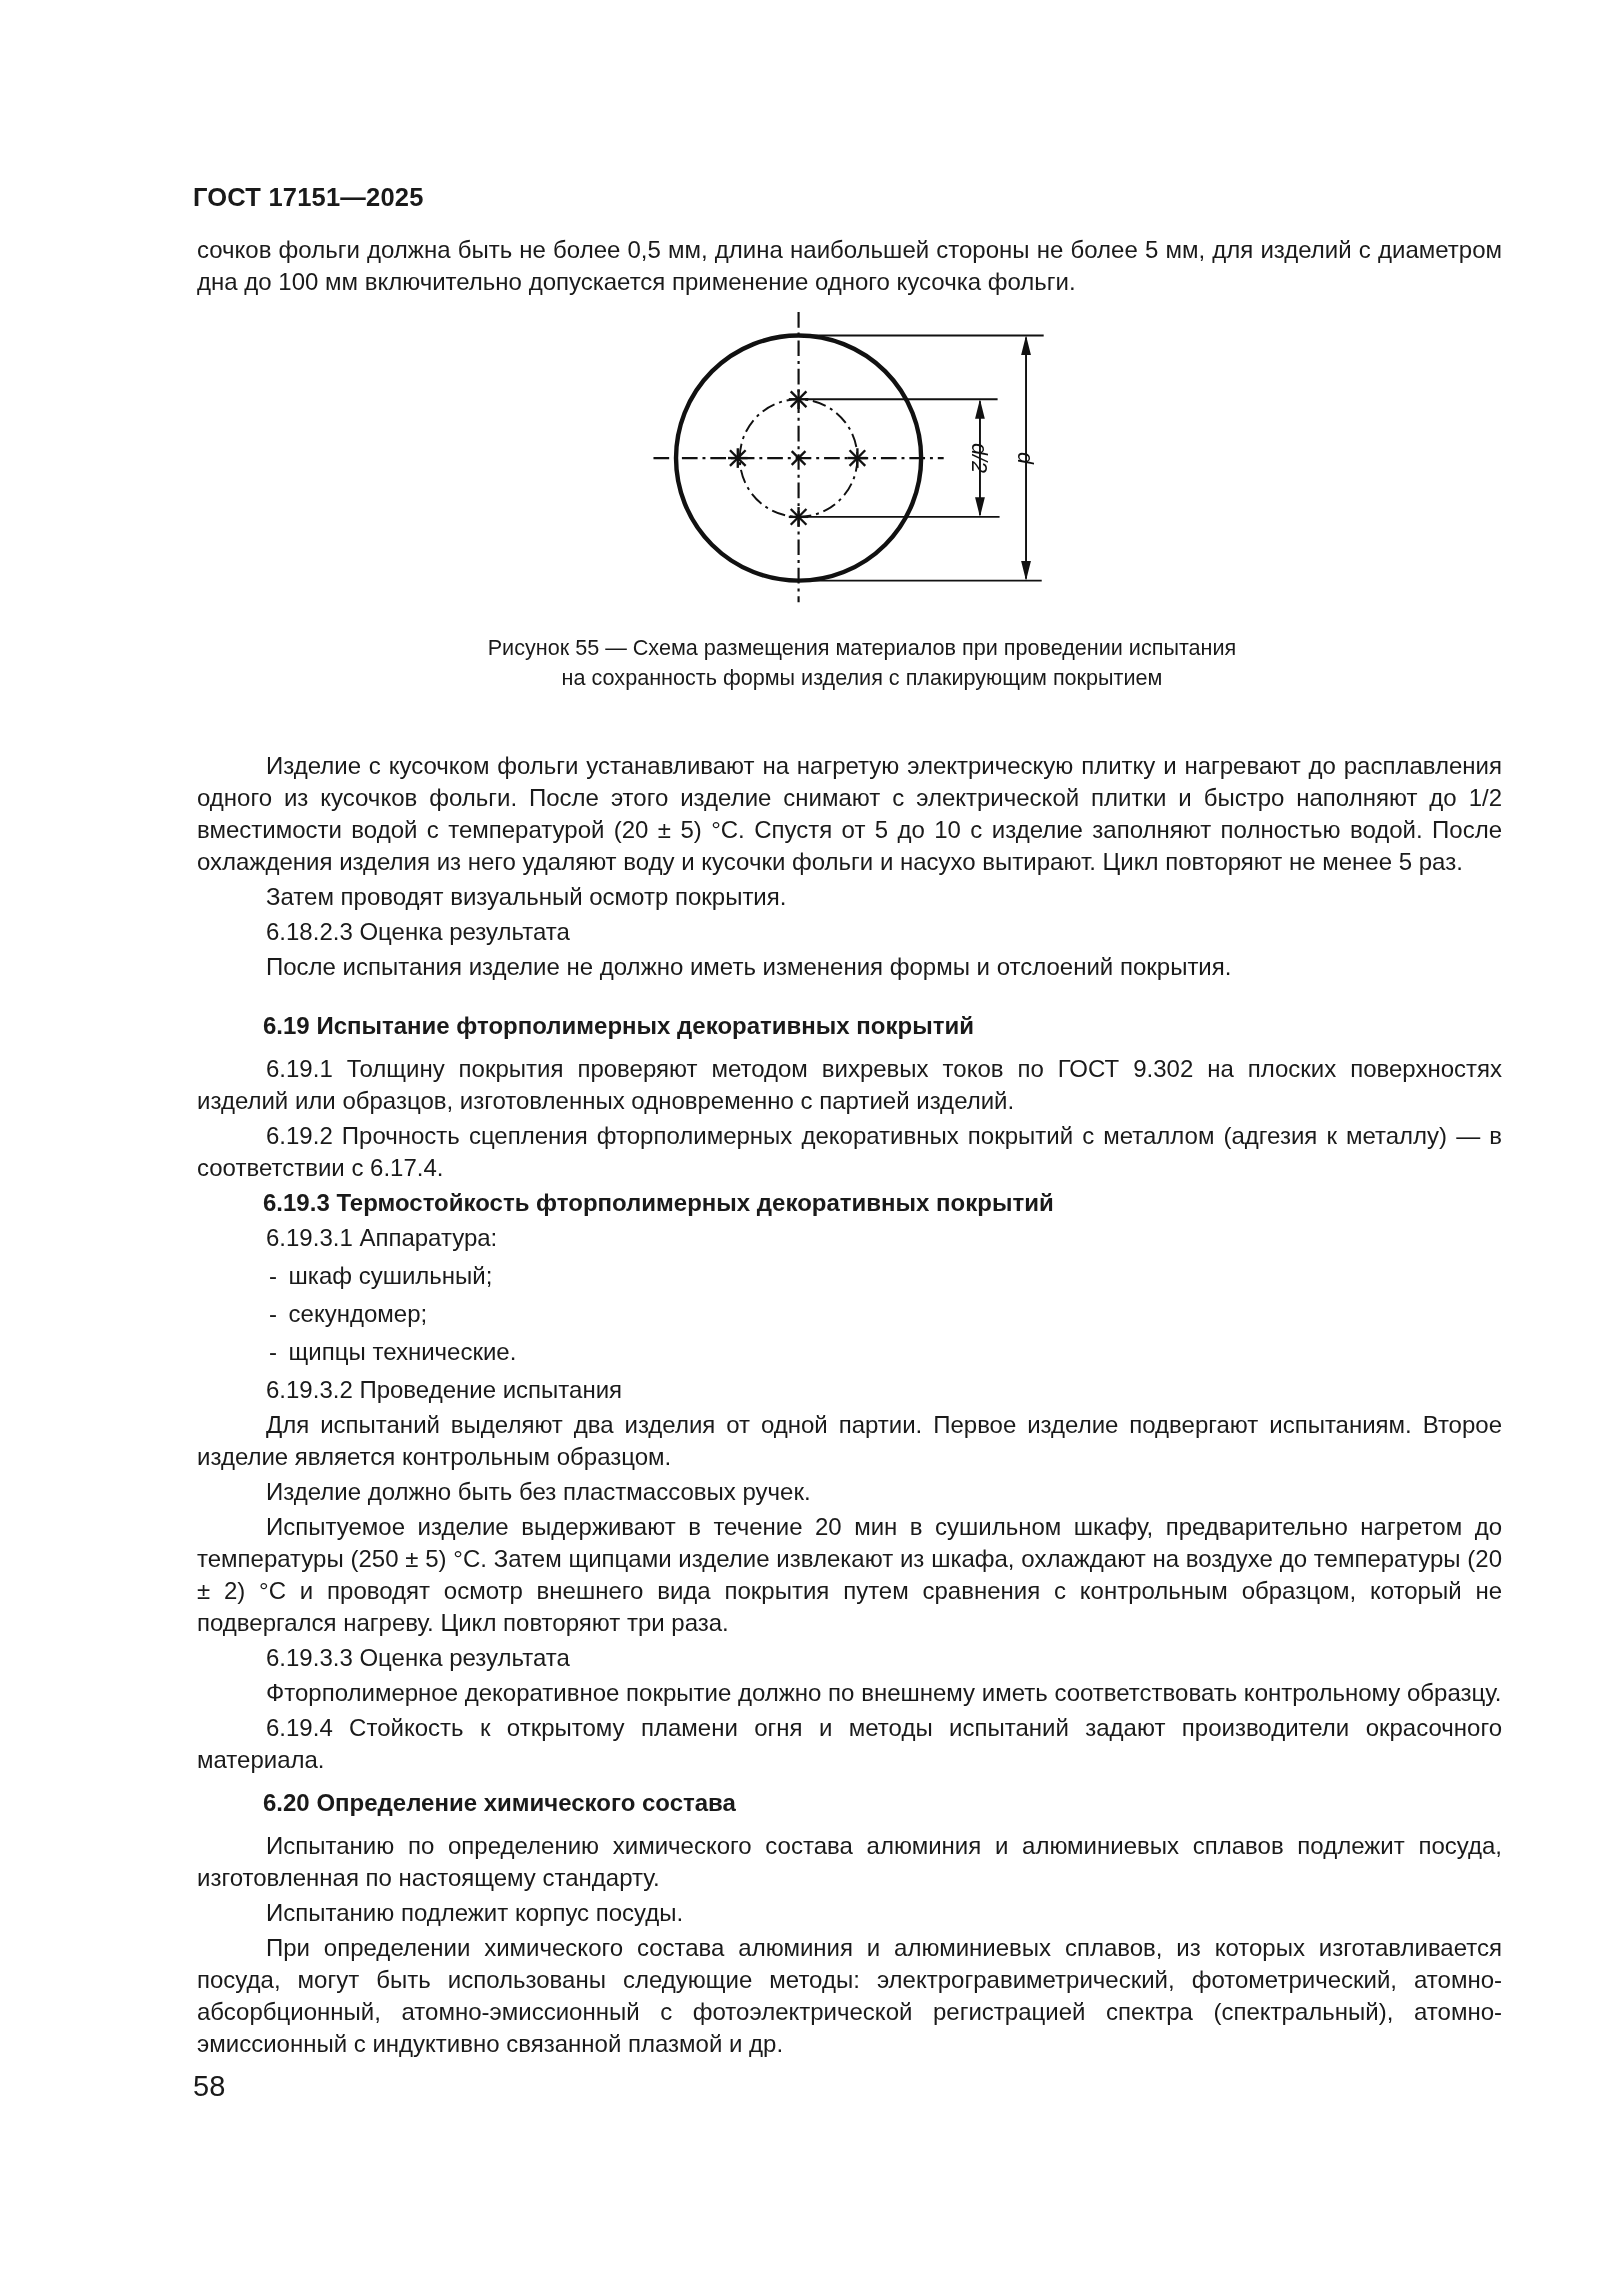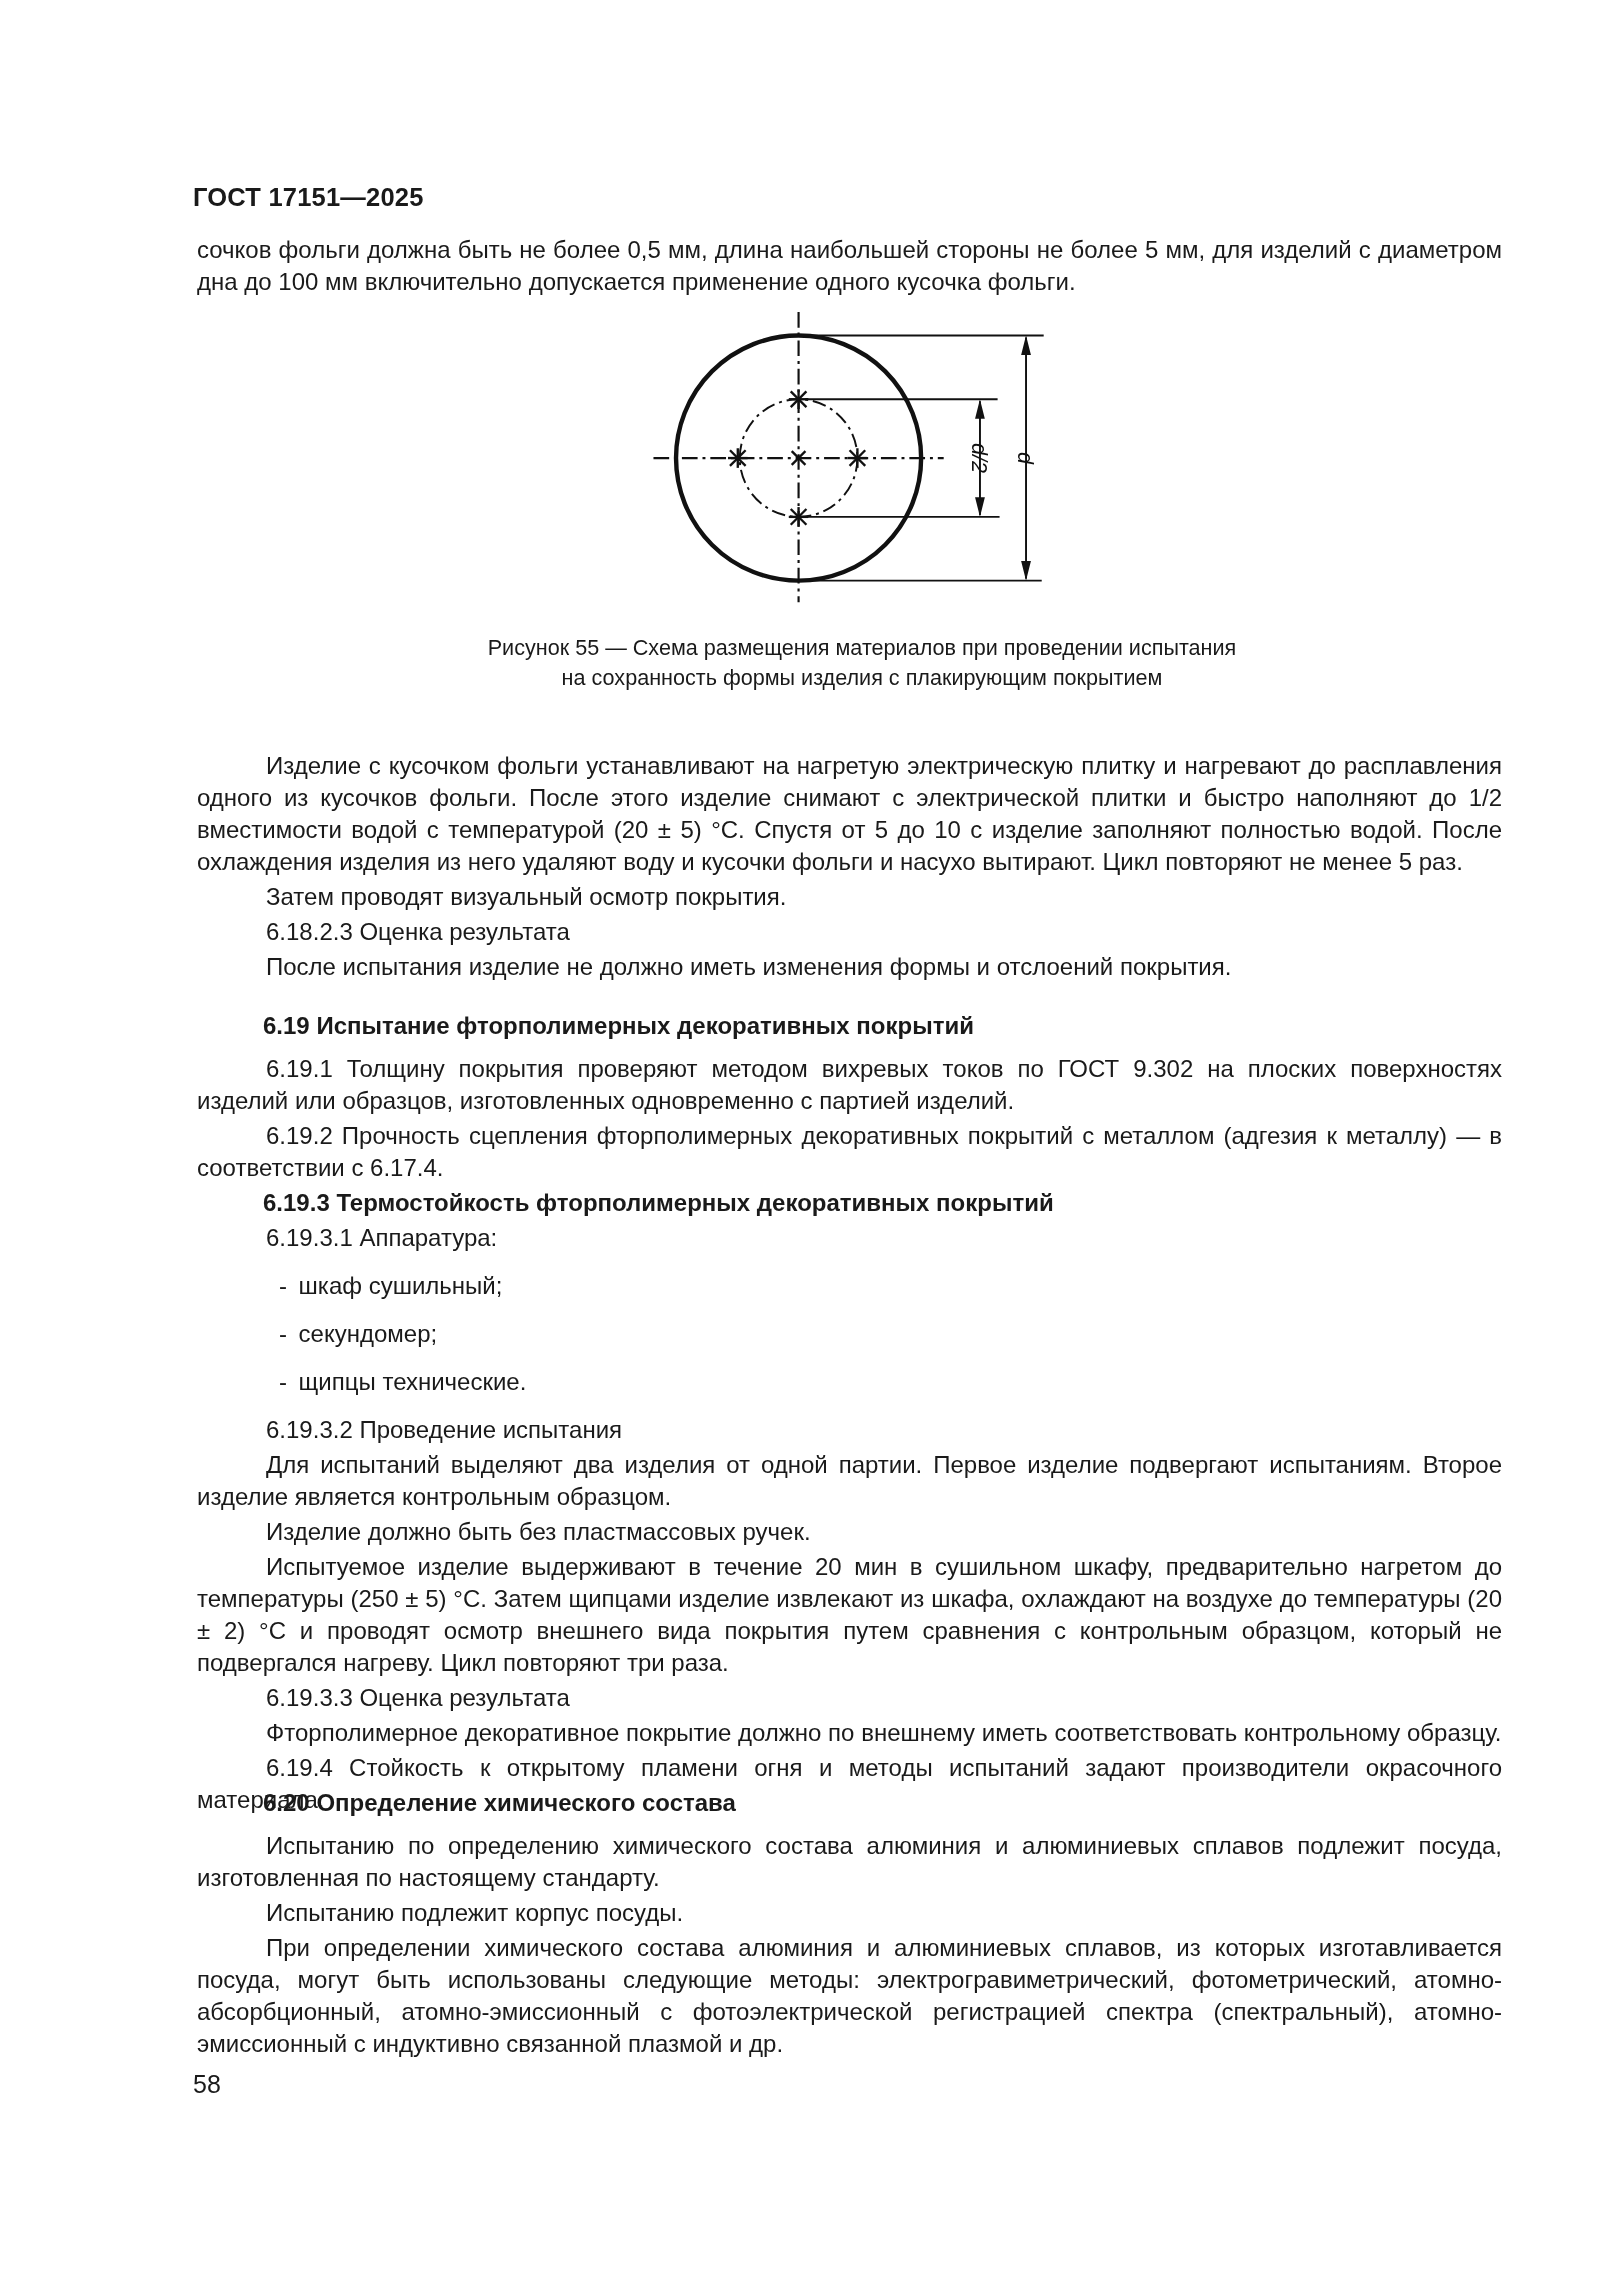"- шкаф сушильный;" .li { margin: 16px -> 6px }
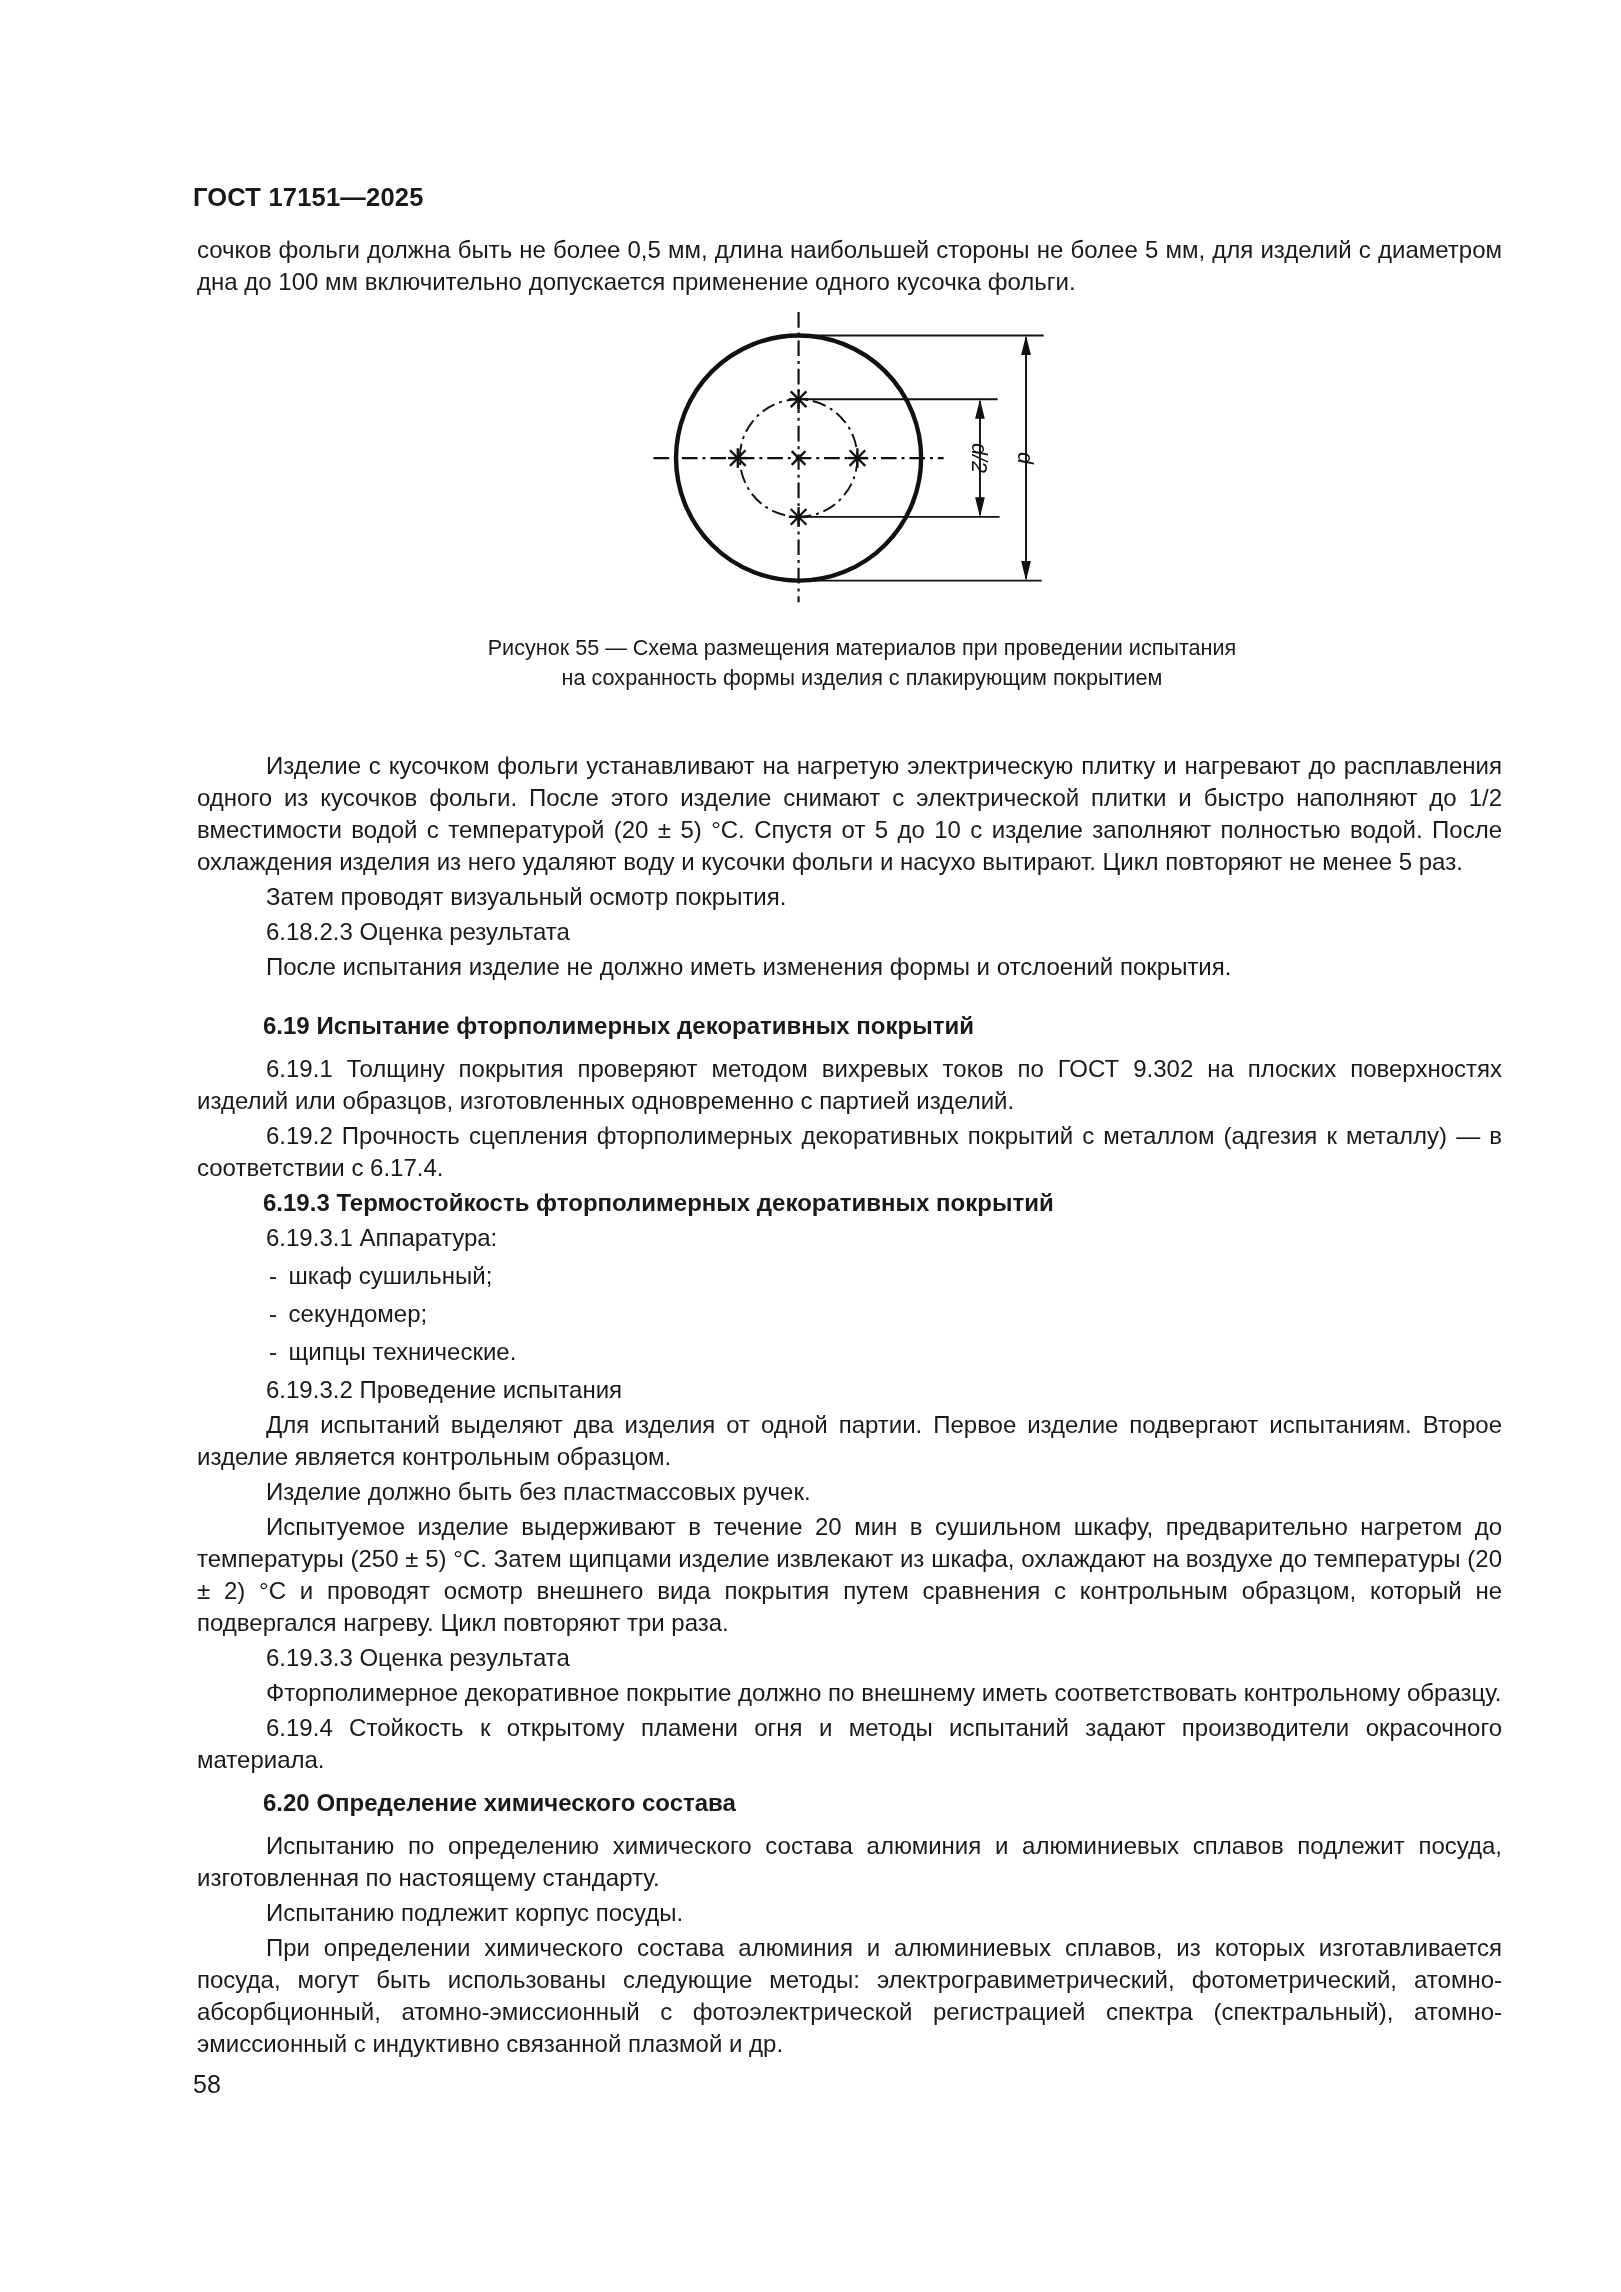"58" .page-number { font-size: 25px -> 29px }
